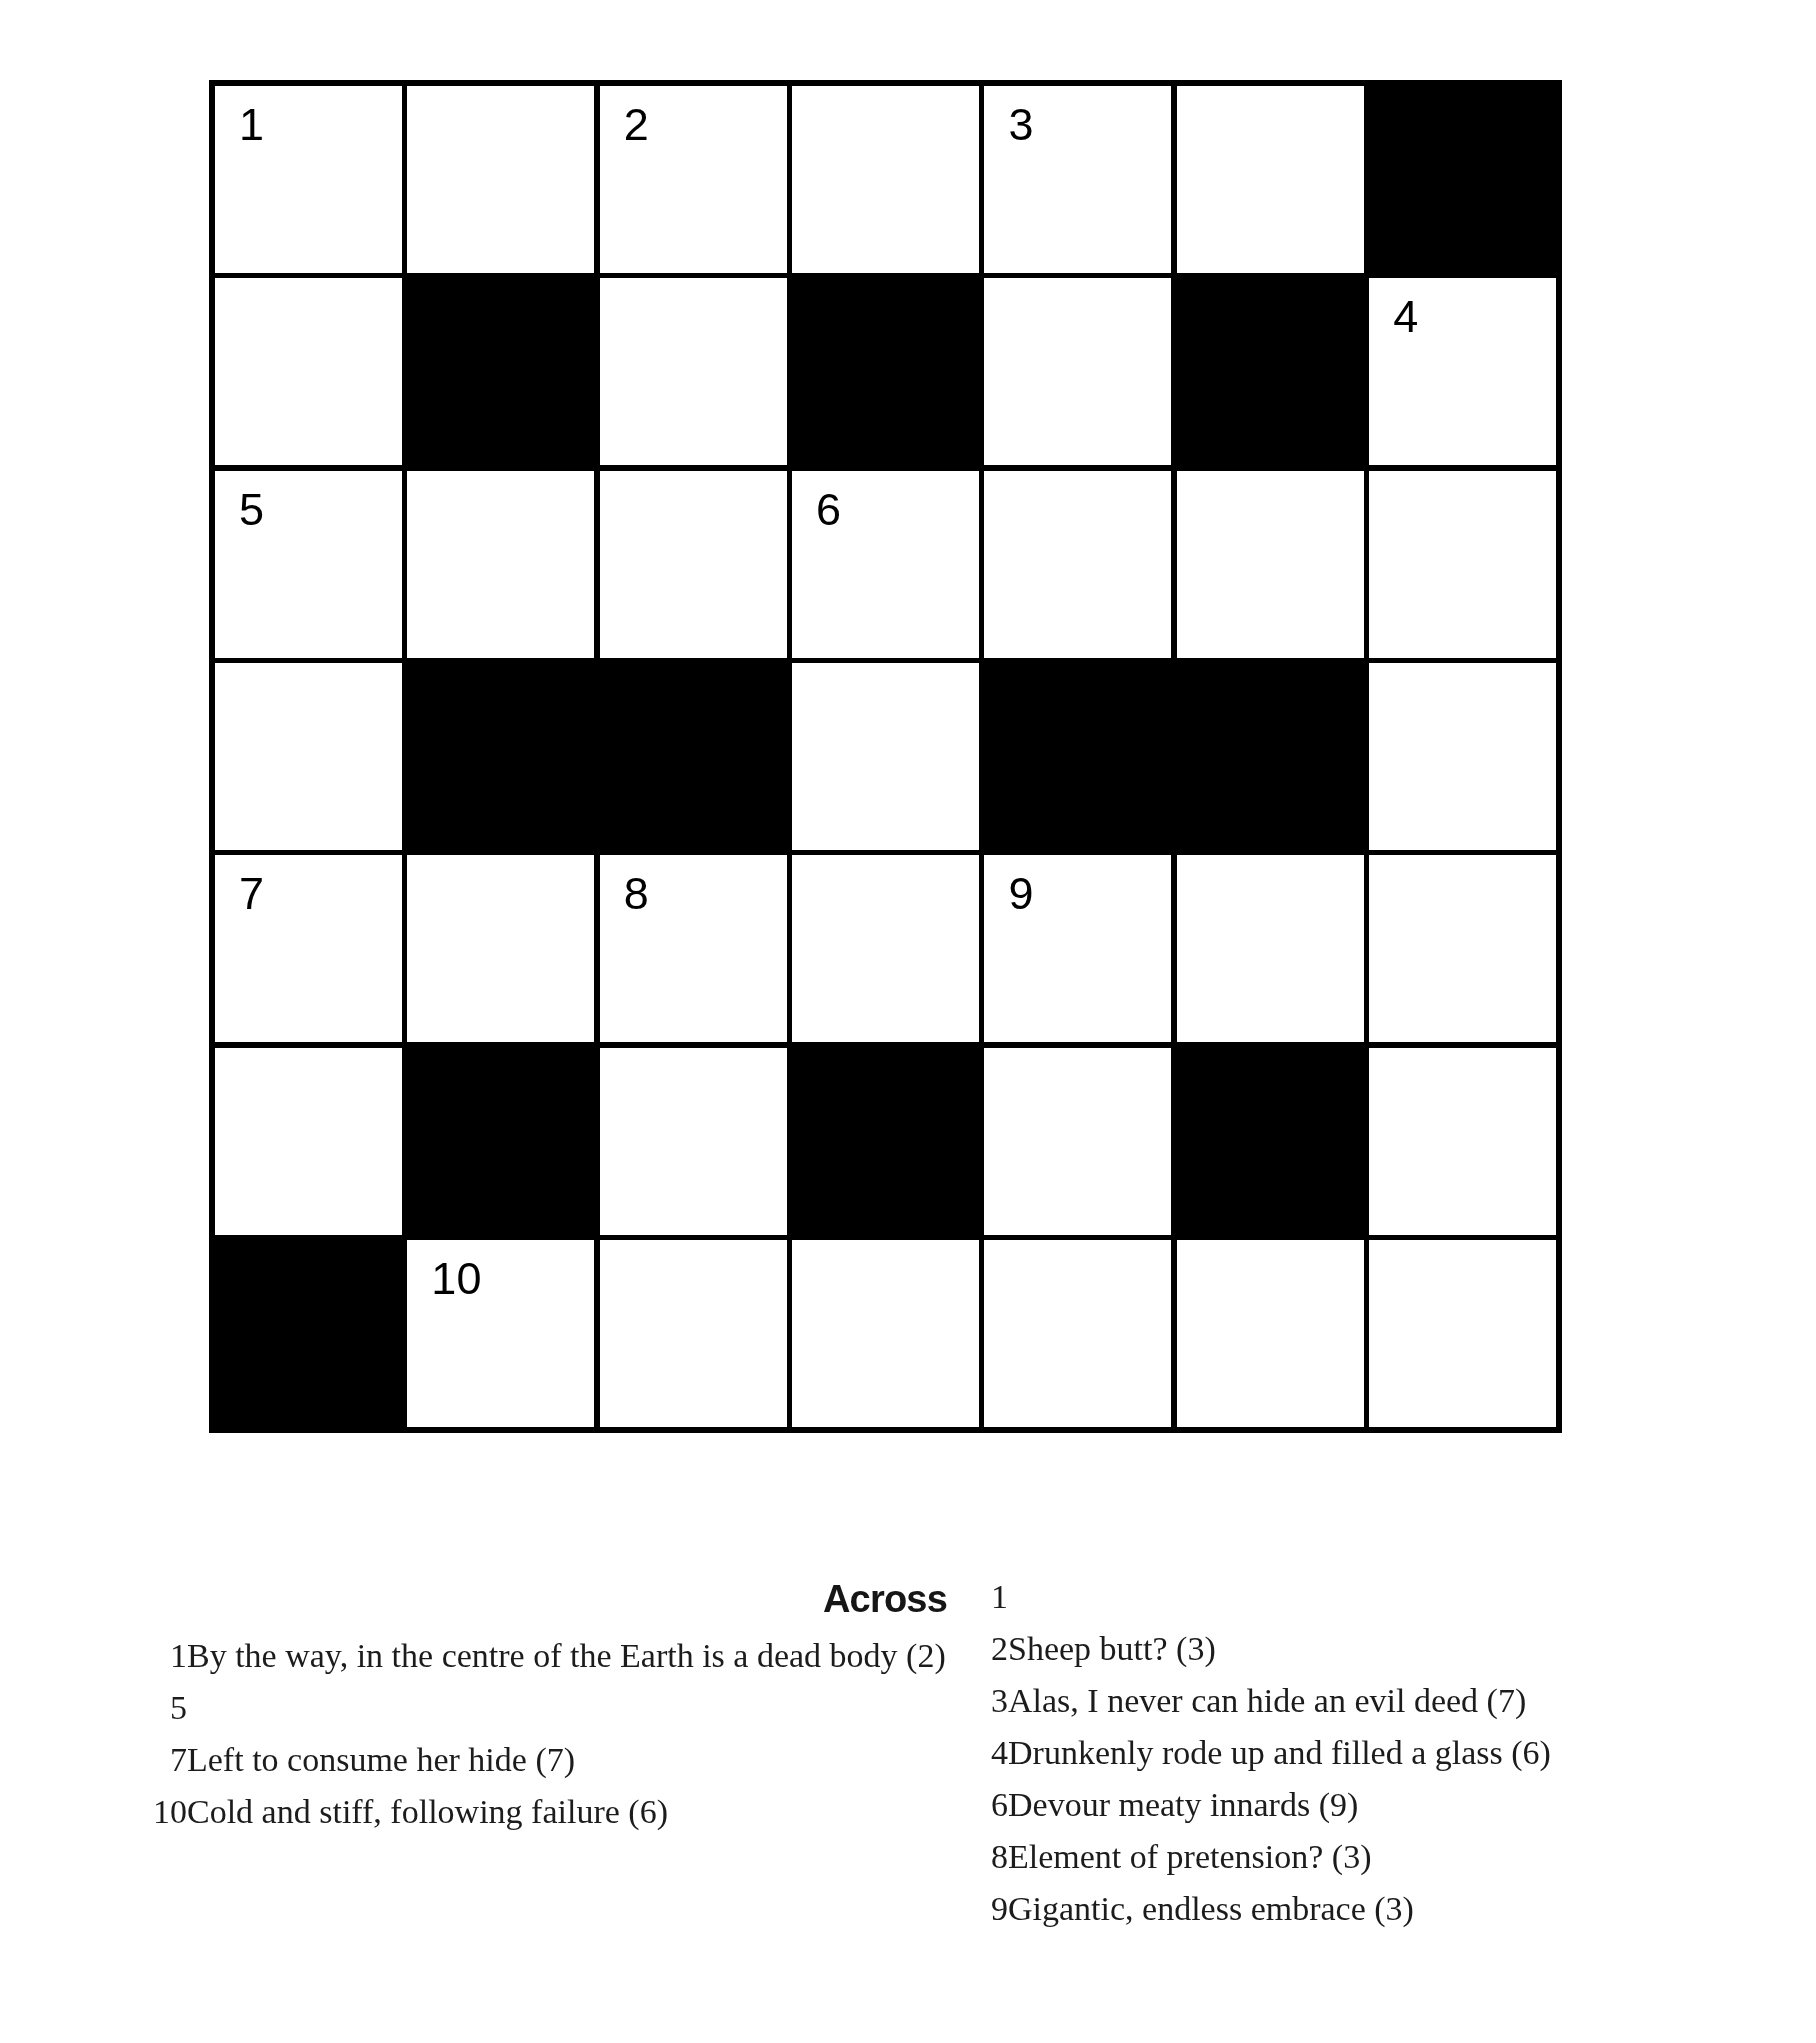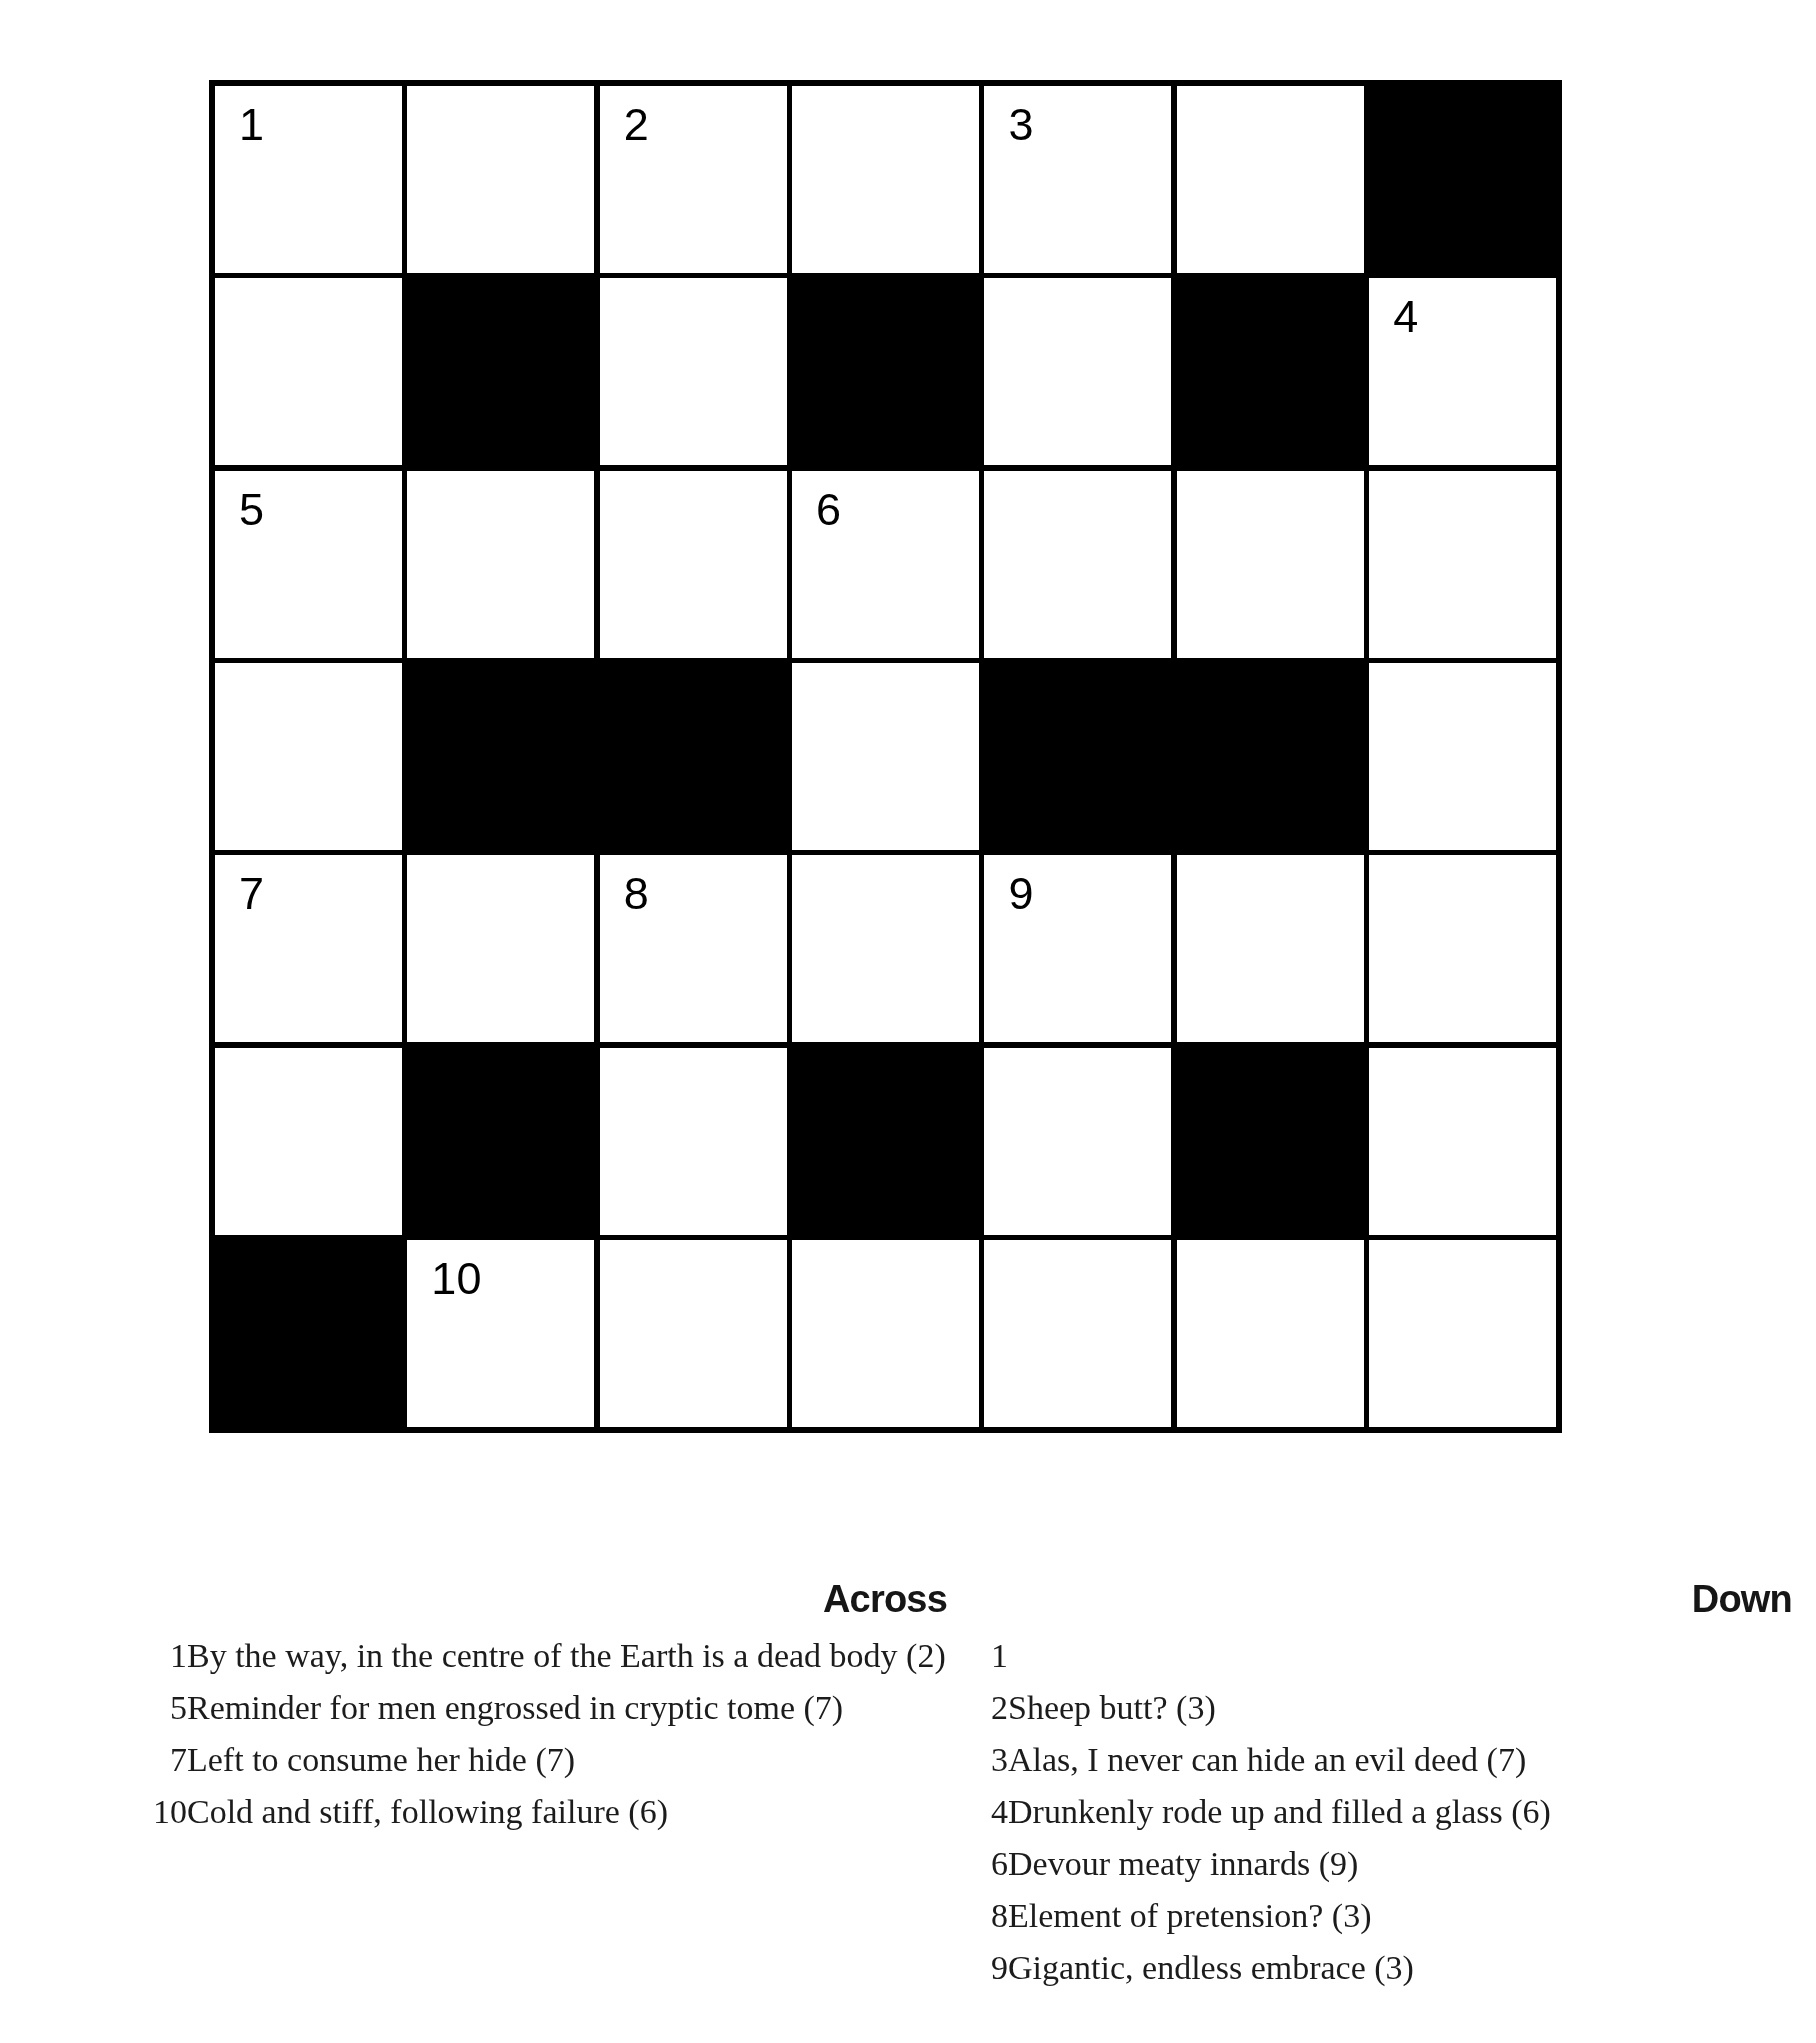"Down" h2 { html: <h2>Down</h2> -> none }
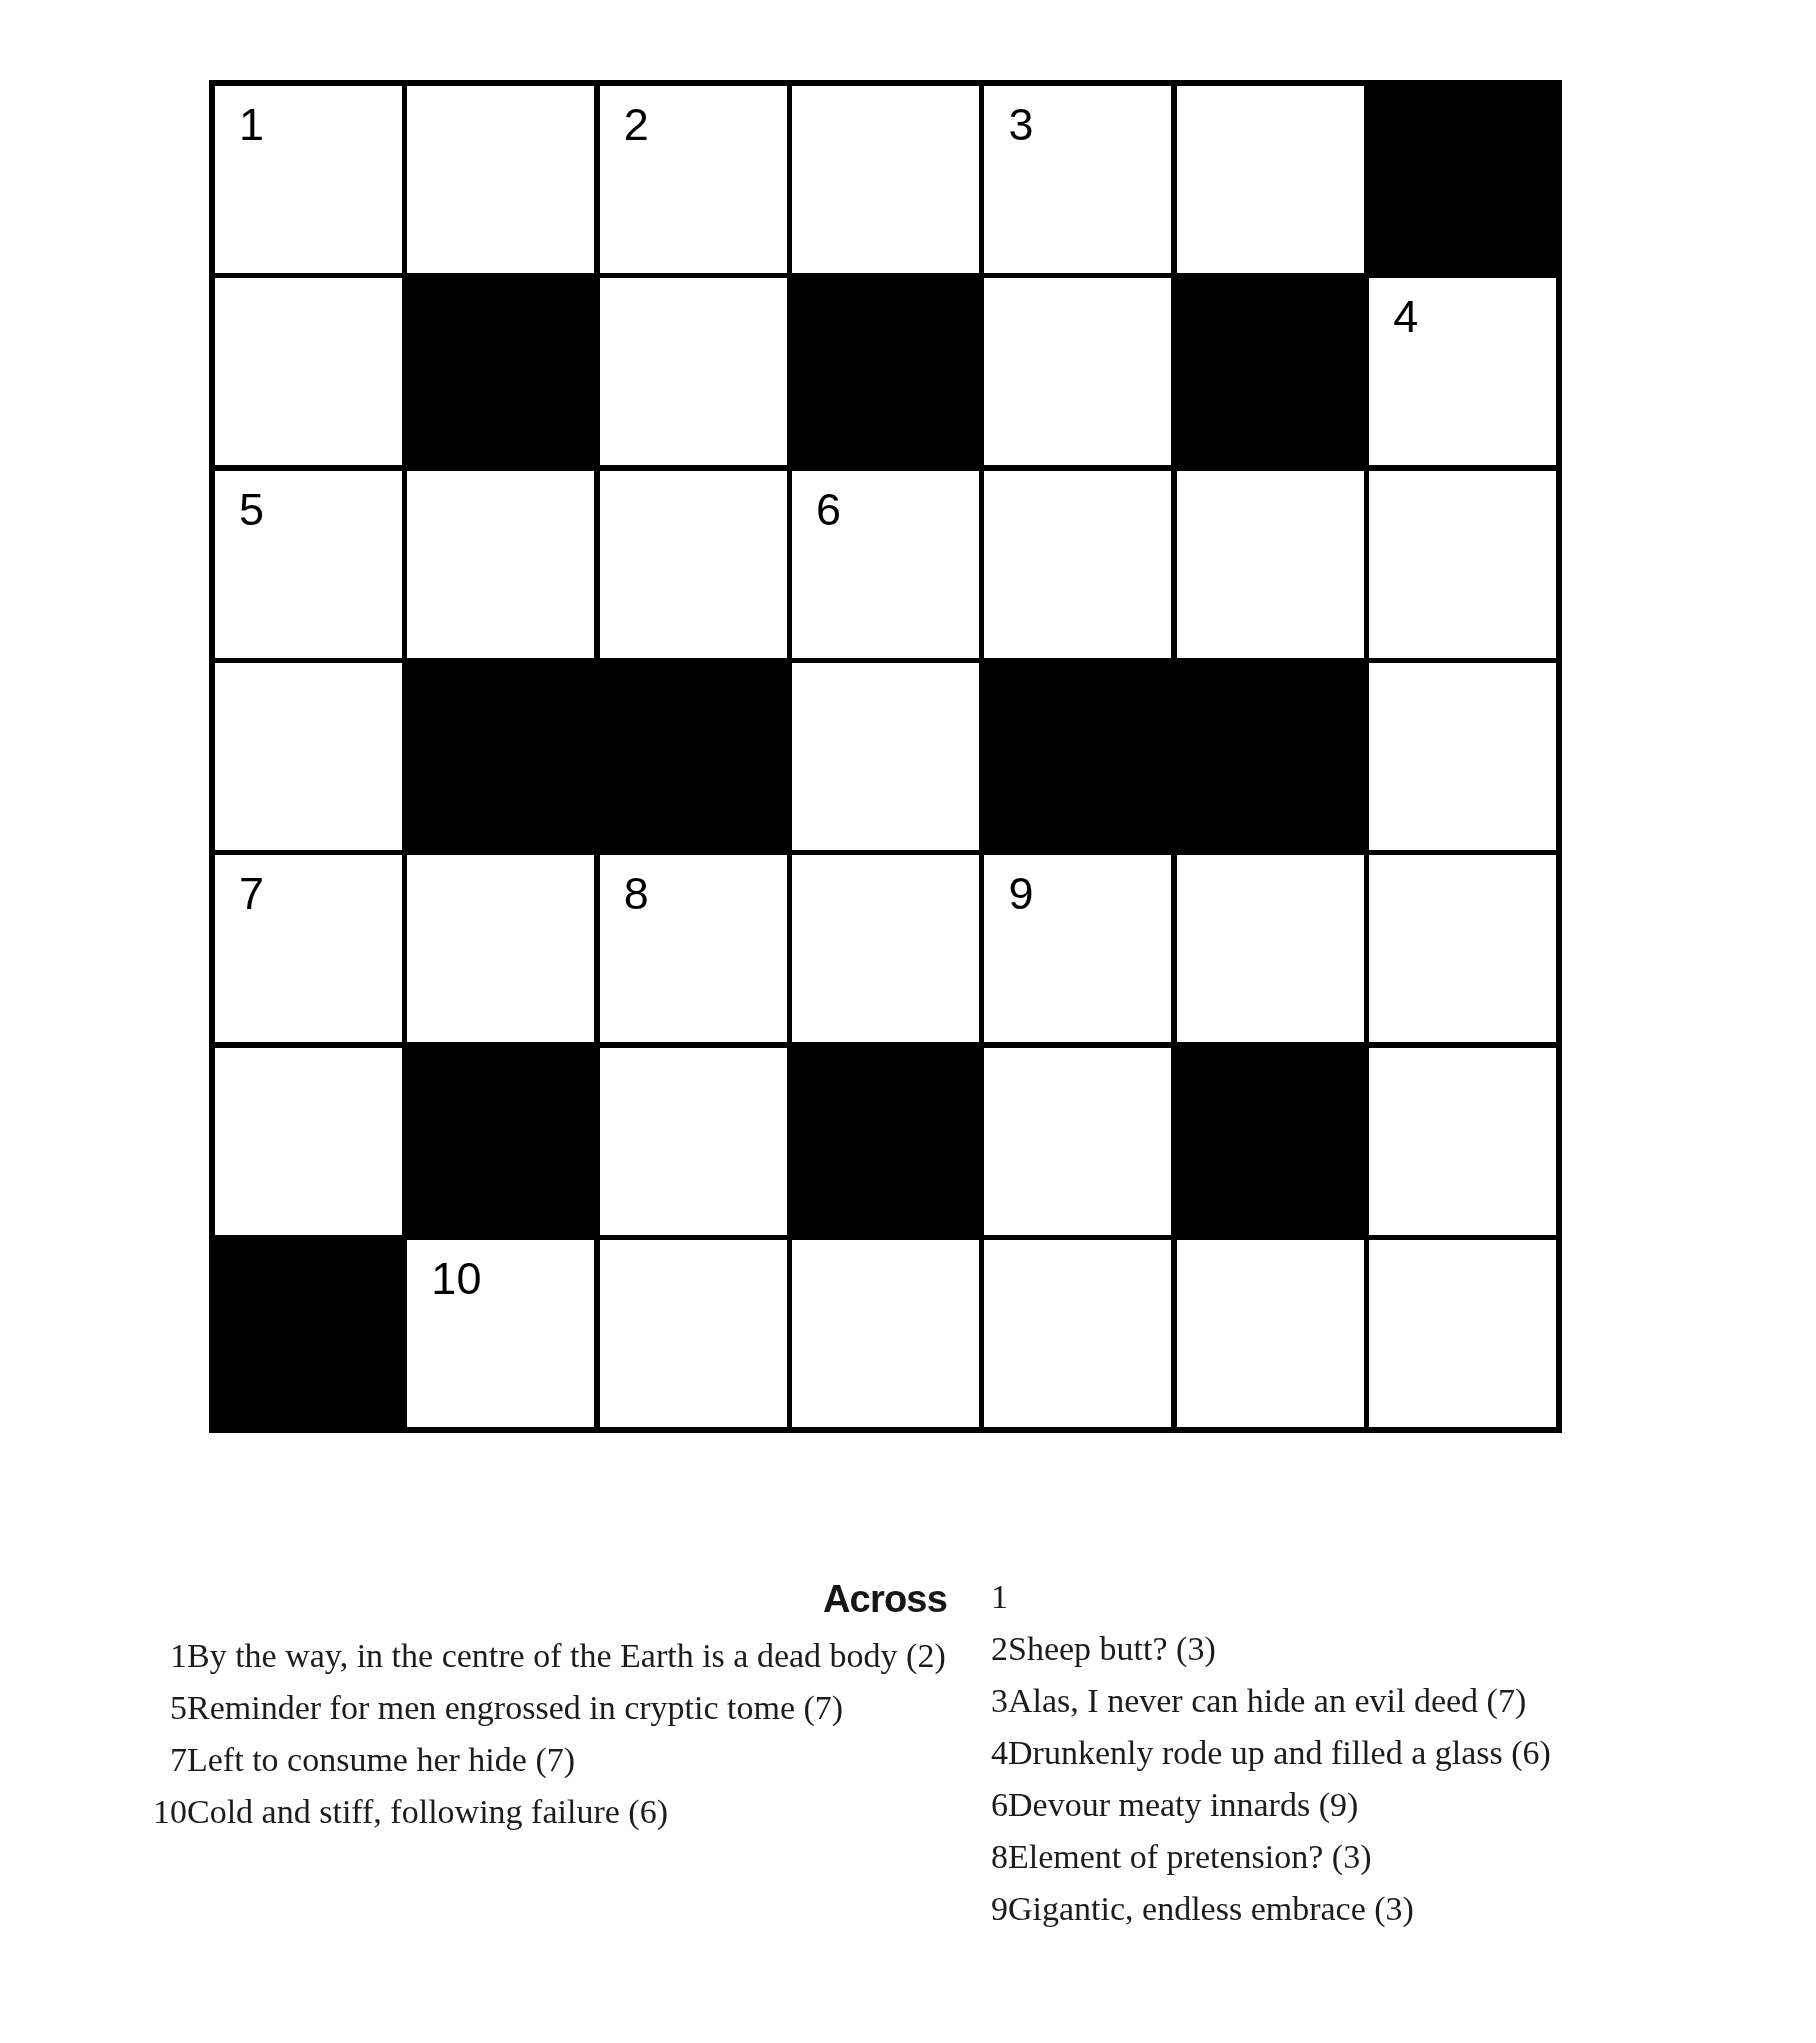"Reminder for men engrossed in" span.ctext { html: <span>Reminder for men engrossed in cryptic tome (7)</span> -> none }
